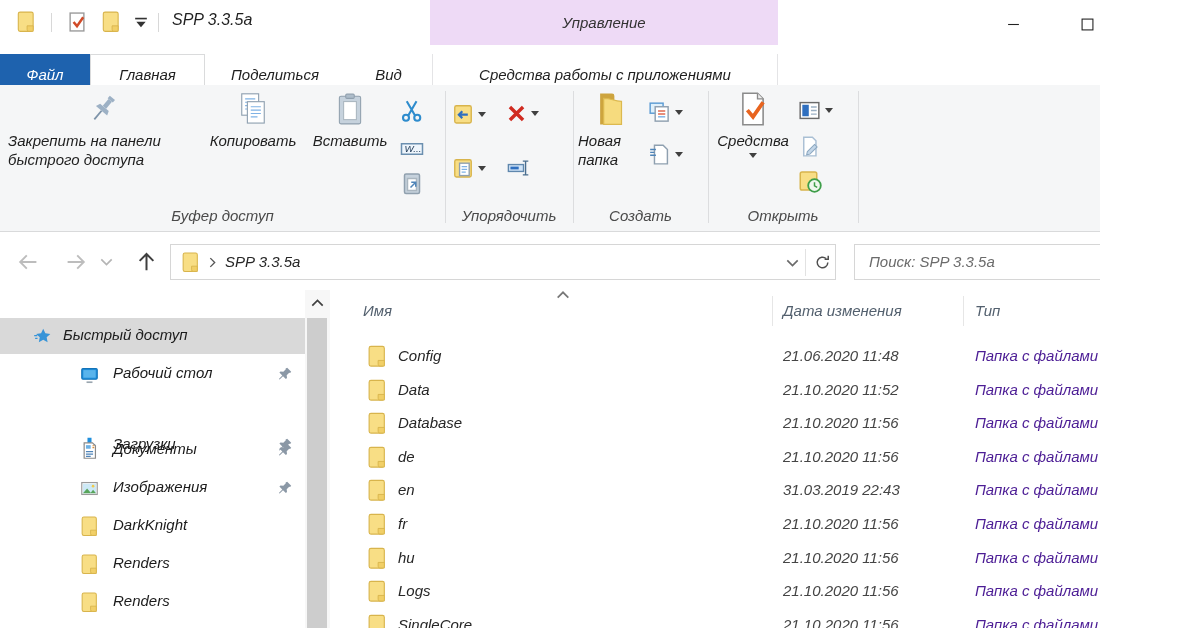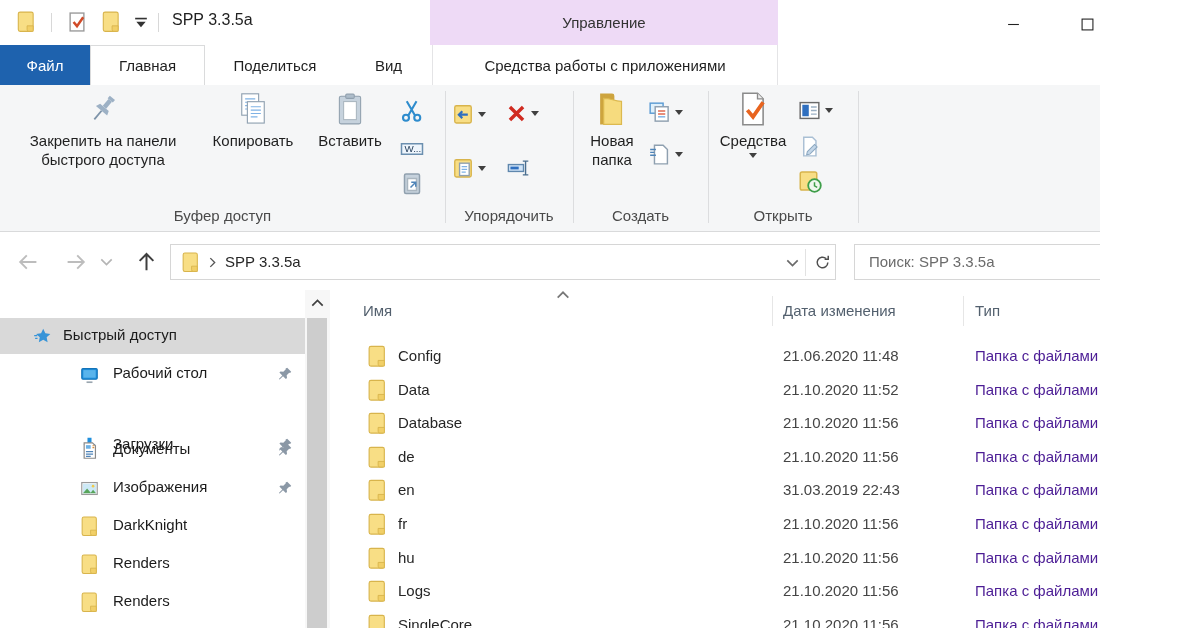"SPP 3.3.5a" #app { font-style: none -> italic }
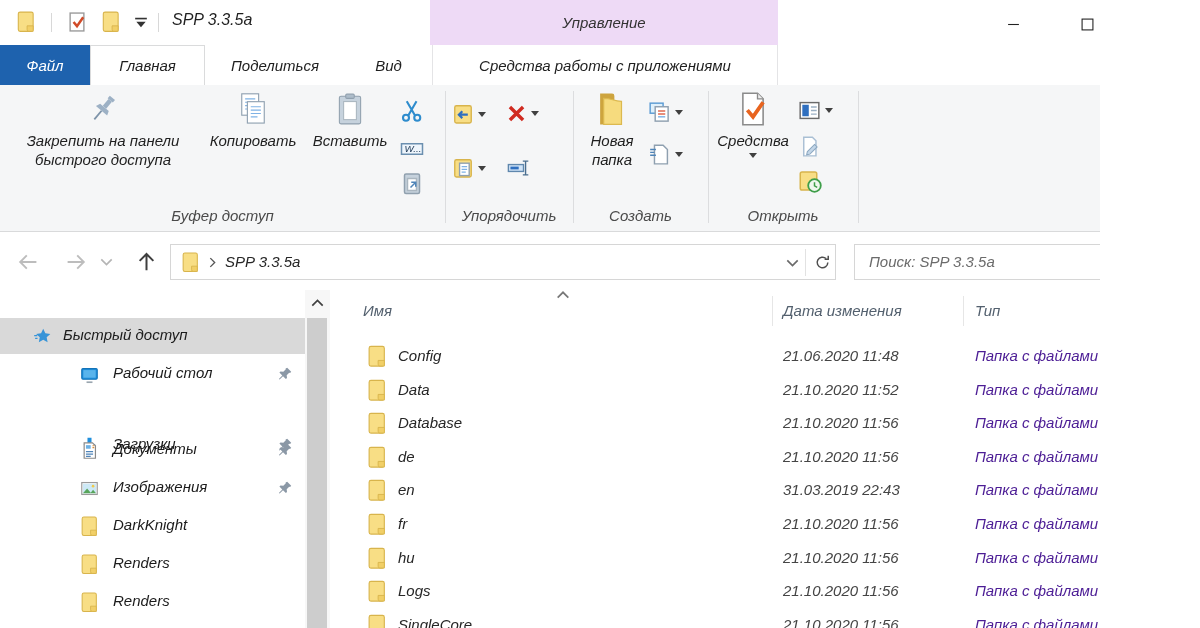"Файл" .tab { top: 0 -> 9px }
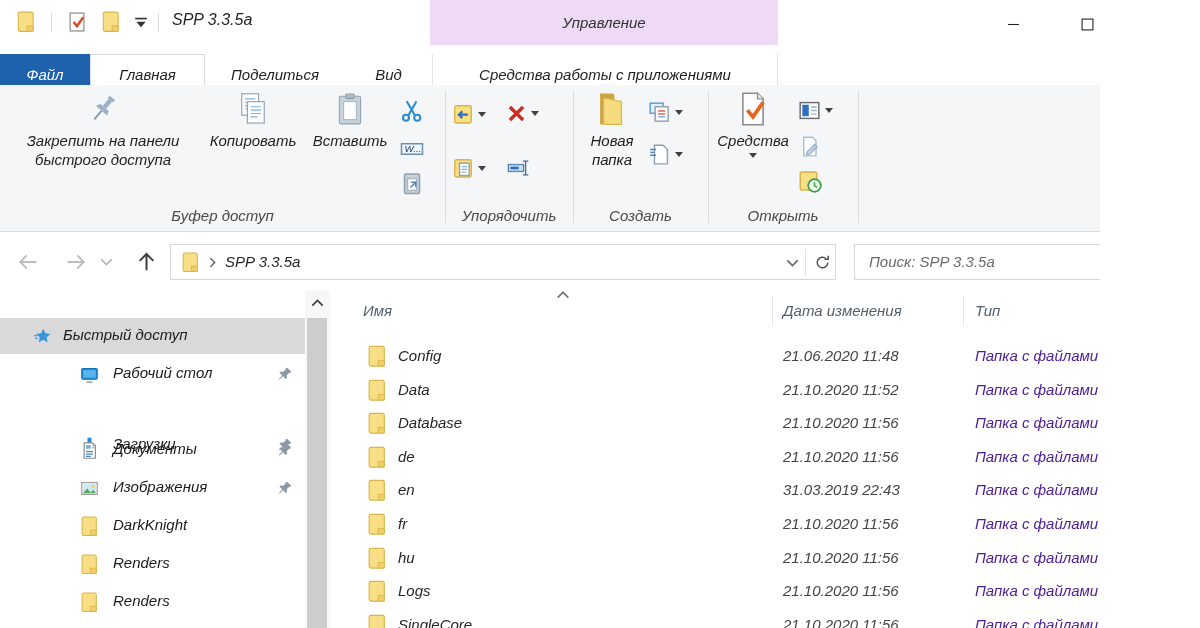"Закрепить на панели быстрого доступа" .big-btn .lbl { text-align: center -> none }
